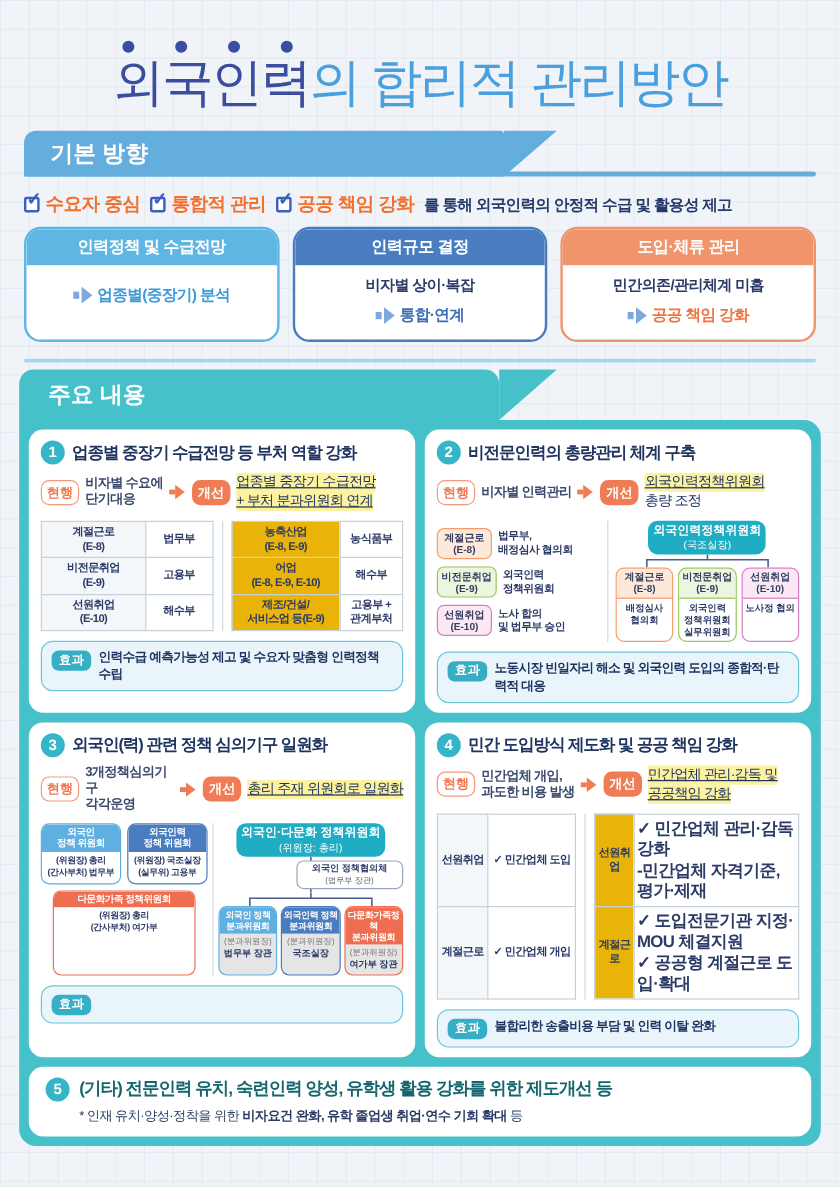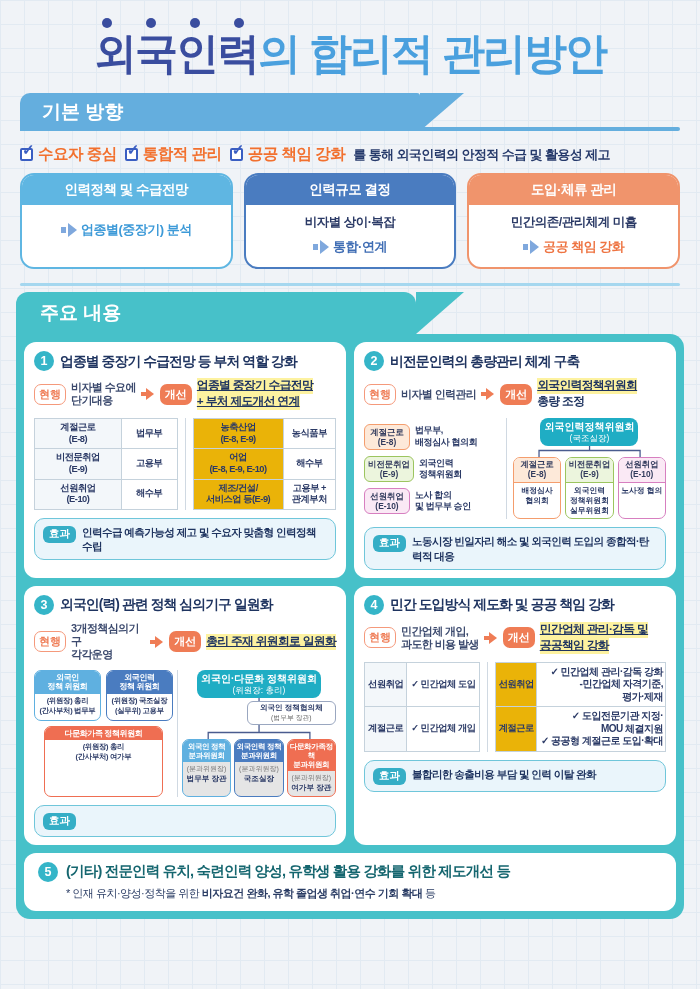"외국인력 의 합리적 관리방안" .title { font-weight: bold -> normal; padding-top: 30px -> 46px }
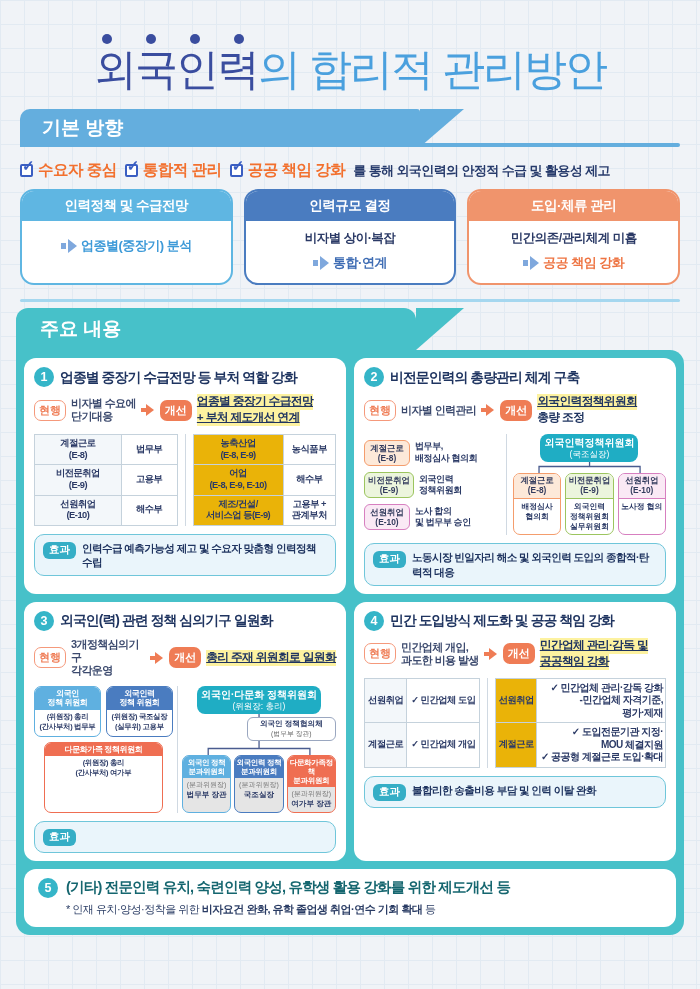"업종별 중장기 수급전망" .imp-text { font-weight: bold -> normal }
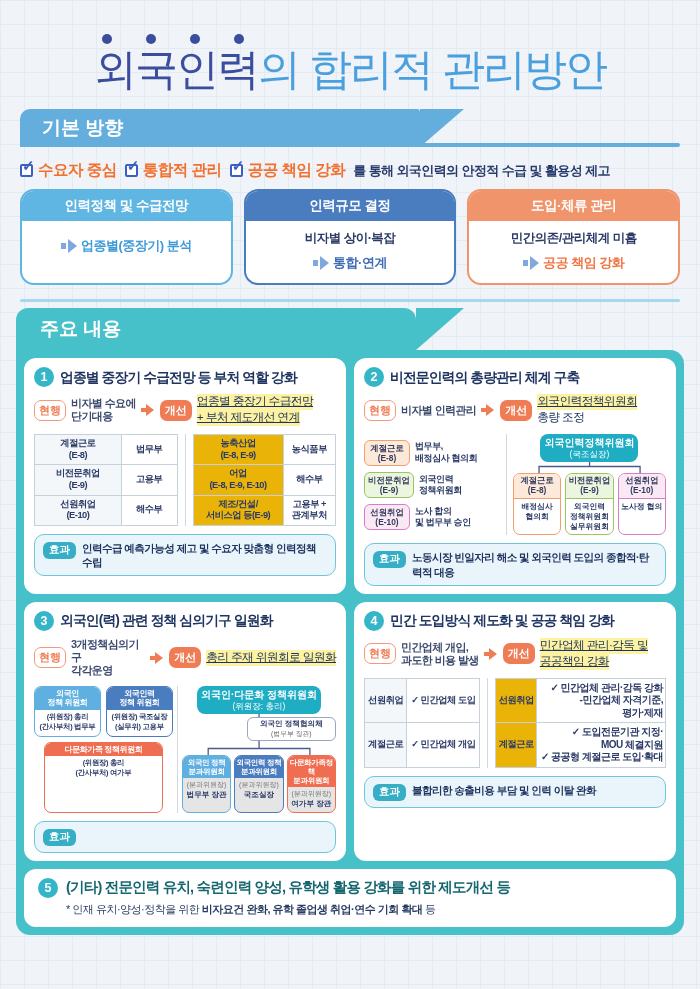"+ 부처 제도개선 연계" span.hl { text: 제도개선 -> 분과위원회 }
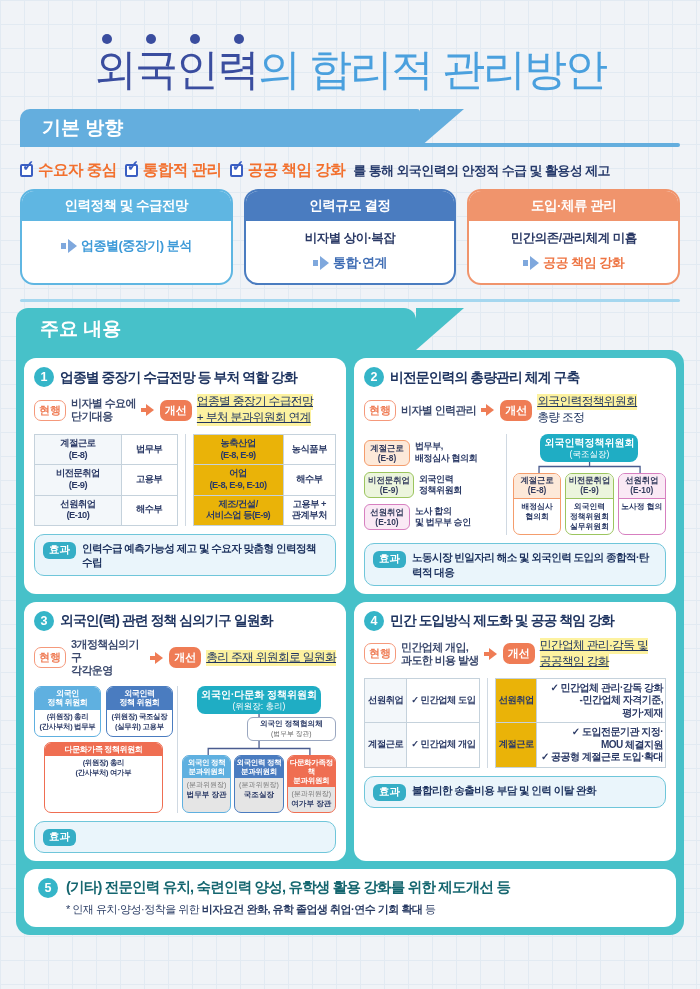"✓ 민간업체 관리·감독 강화" table.t2 td.left { font-size: 10px -> 14px; text-align: right -> left }
